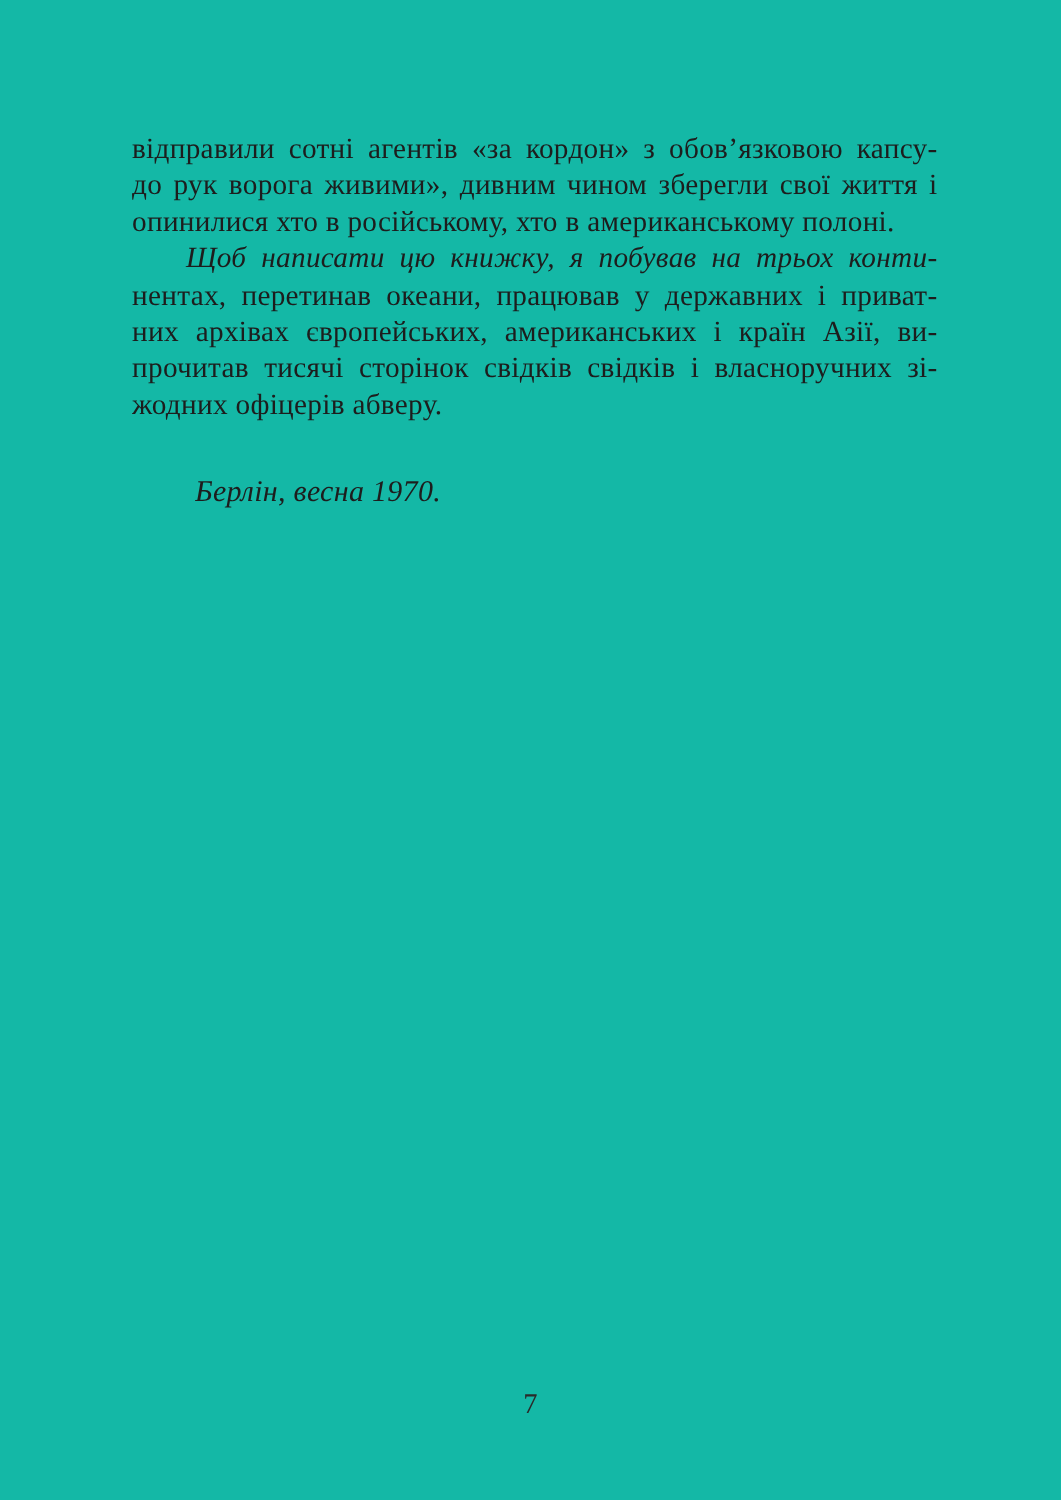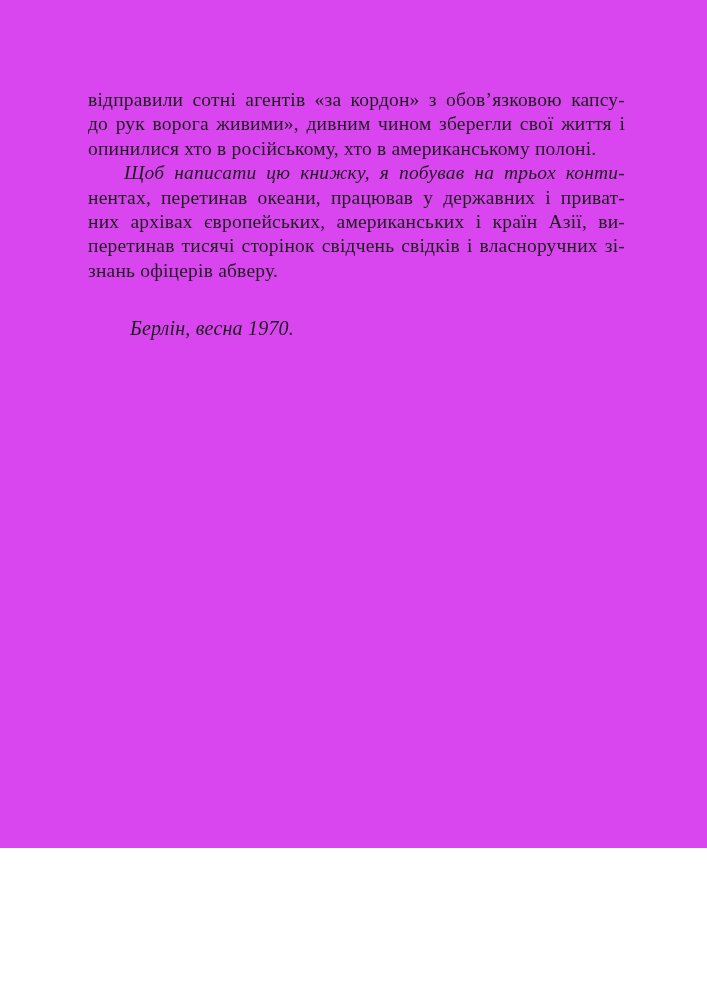"відправили сотні агентів «за кордон»" .page { background: #d946ef -> #14b8a6; height: 848px -> 1000px }
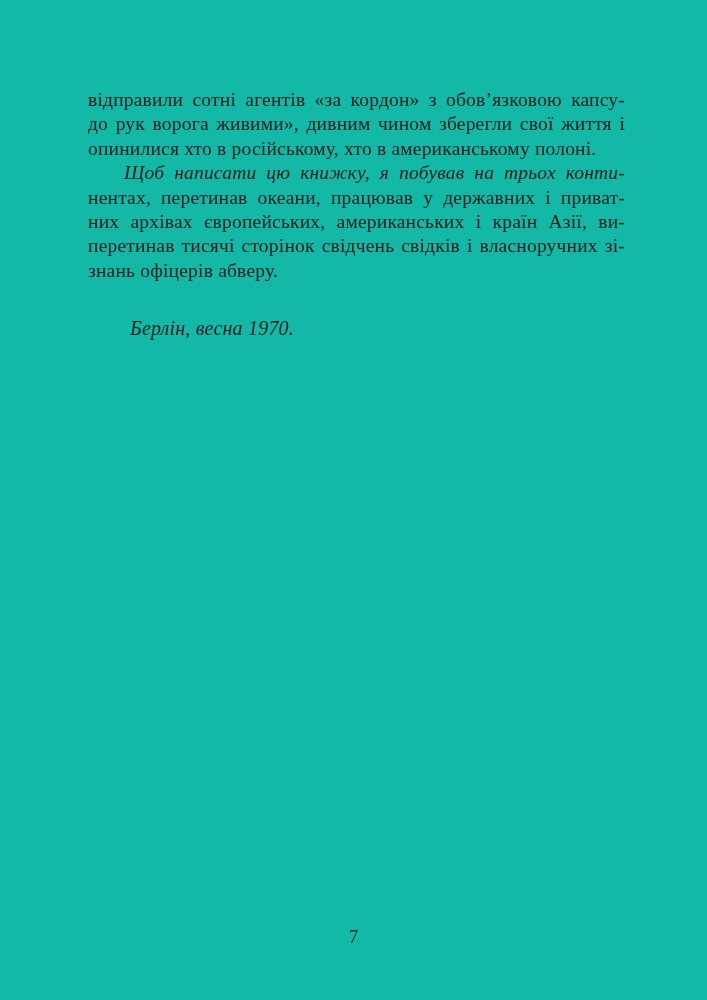"перетинав тисячі сторінок свідчень" div.line { text: перетинав тисячі сторінок свідчень -> прочитав тисячі сторінок свідків }
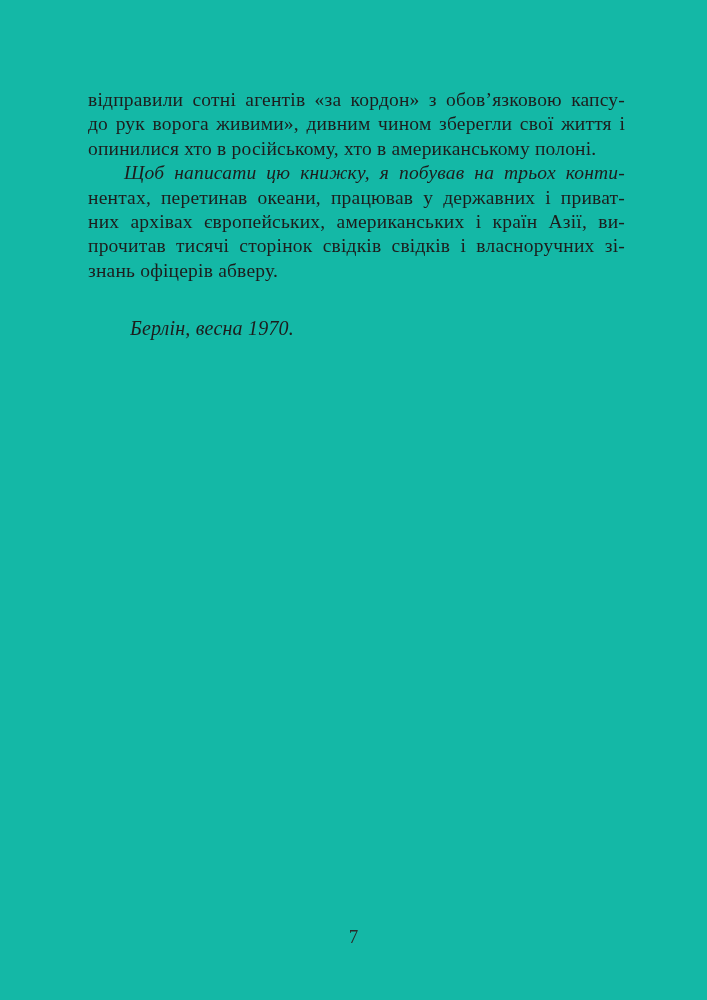"знань офіцерів абверу." div.line { text: знань -> жодних }
